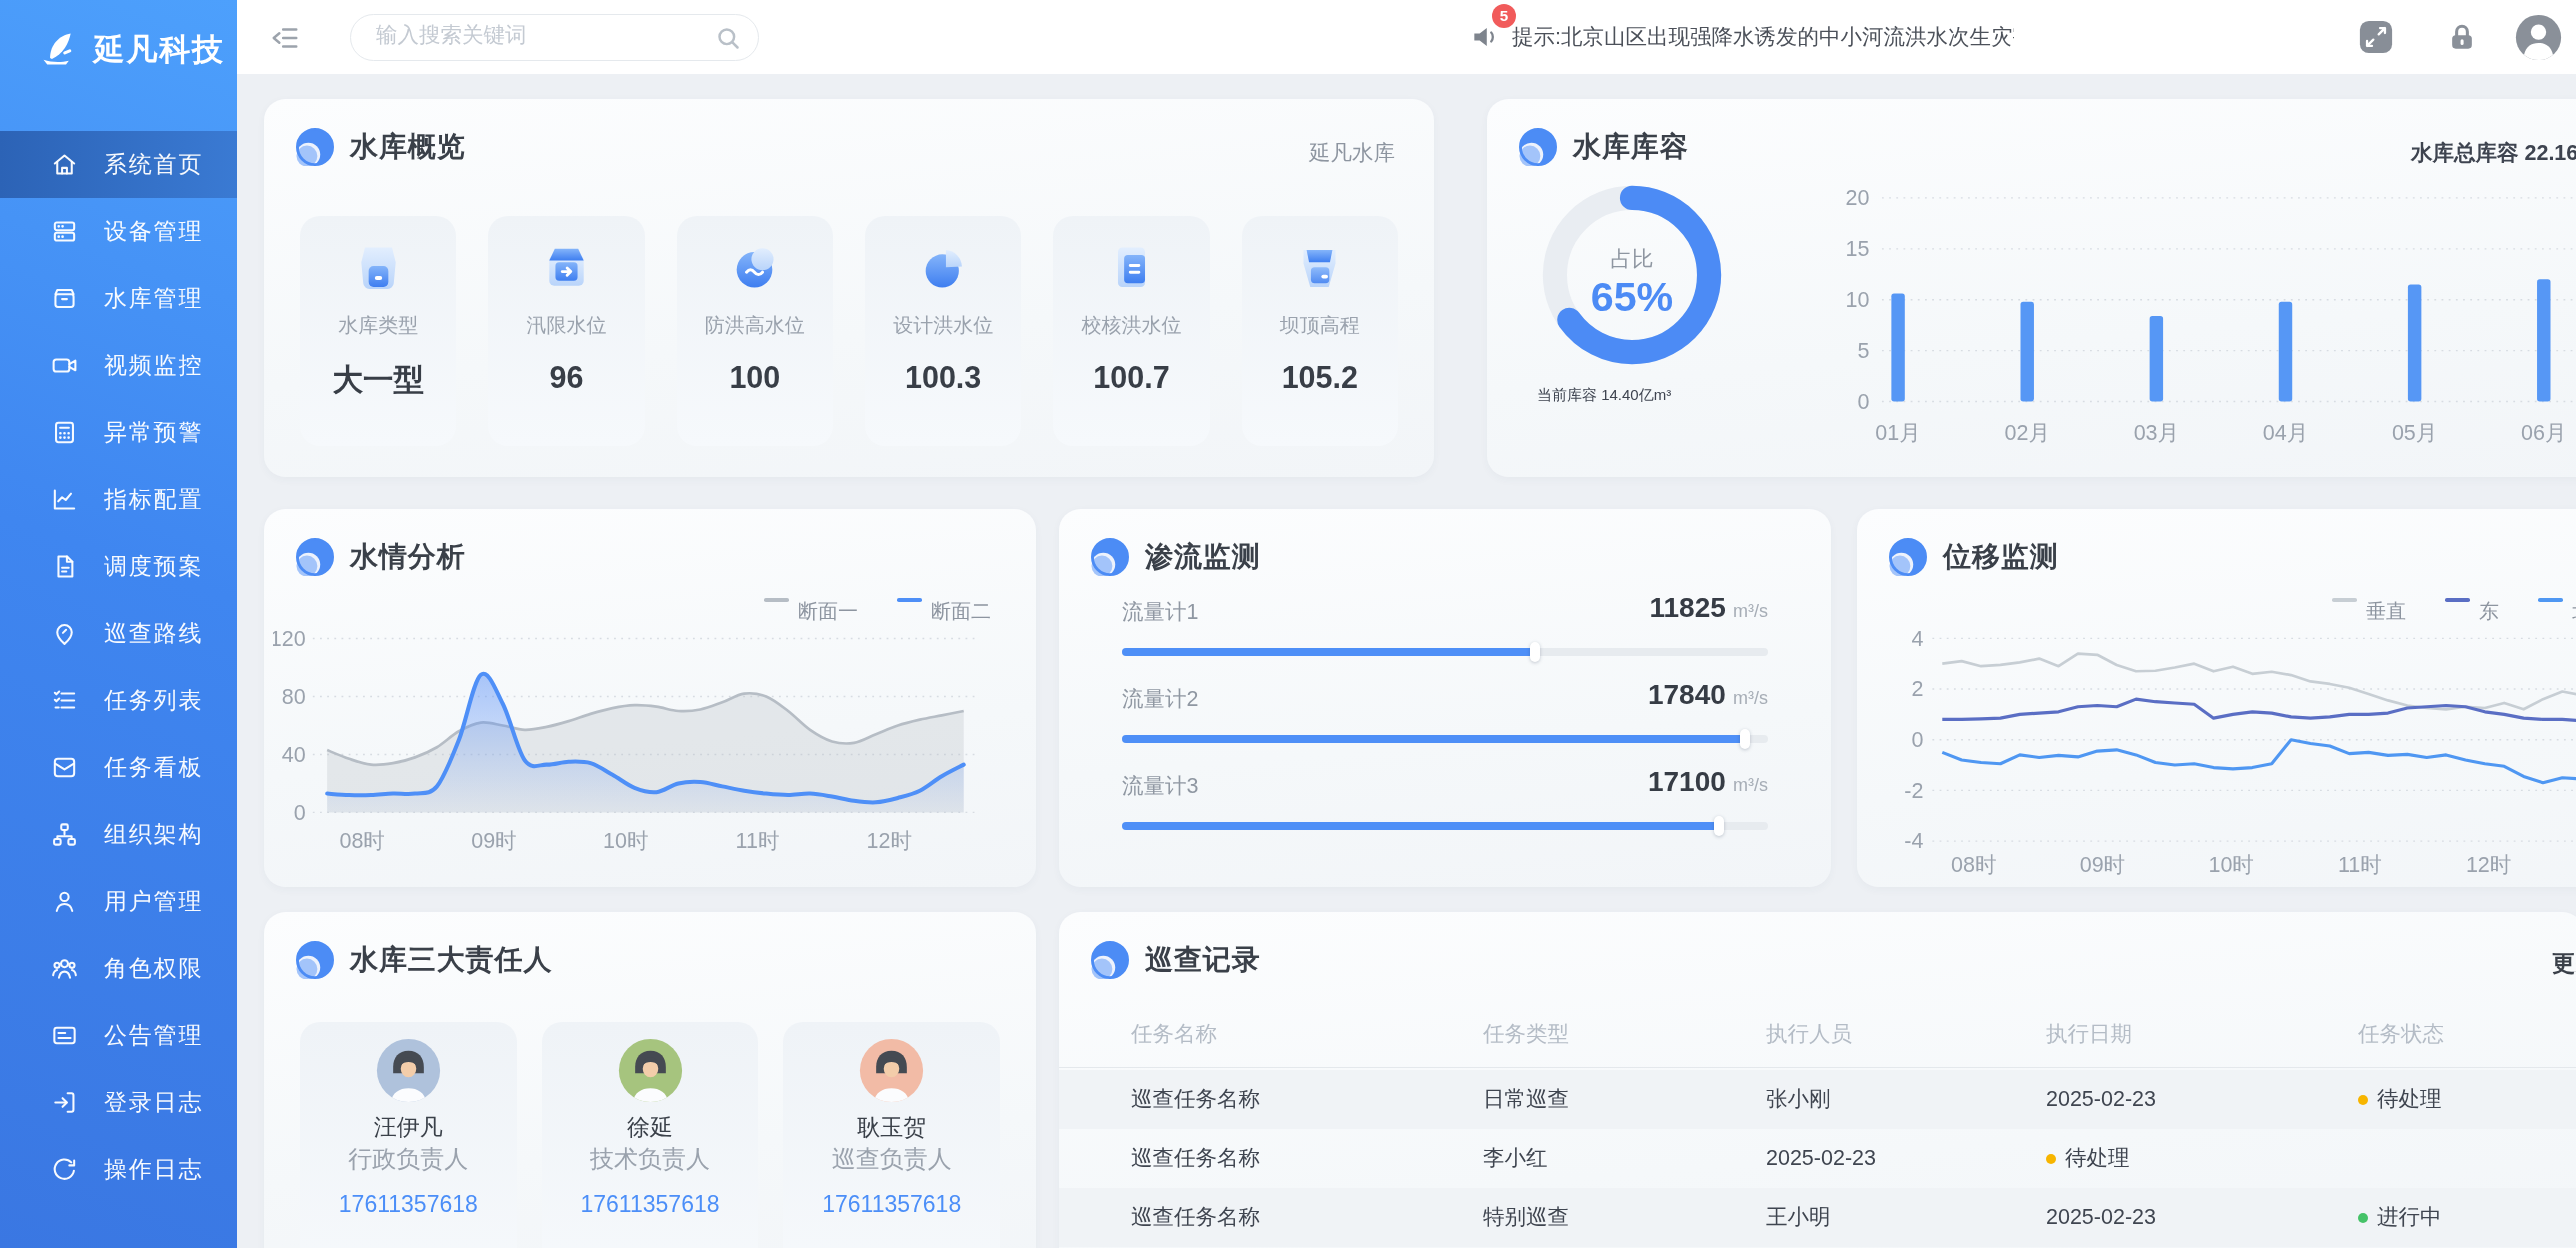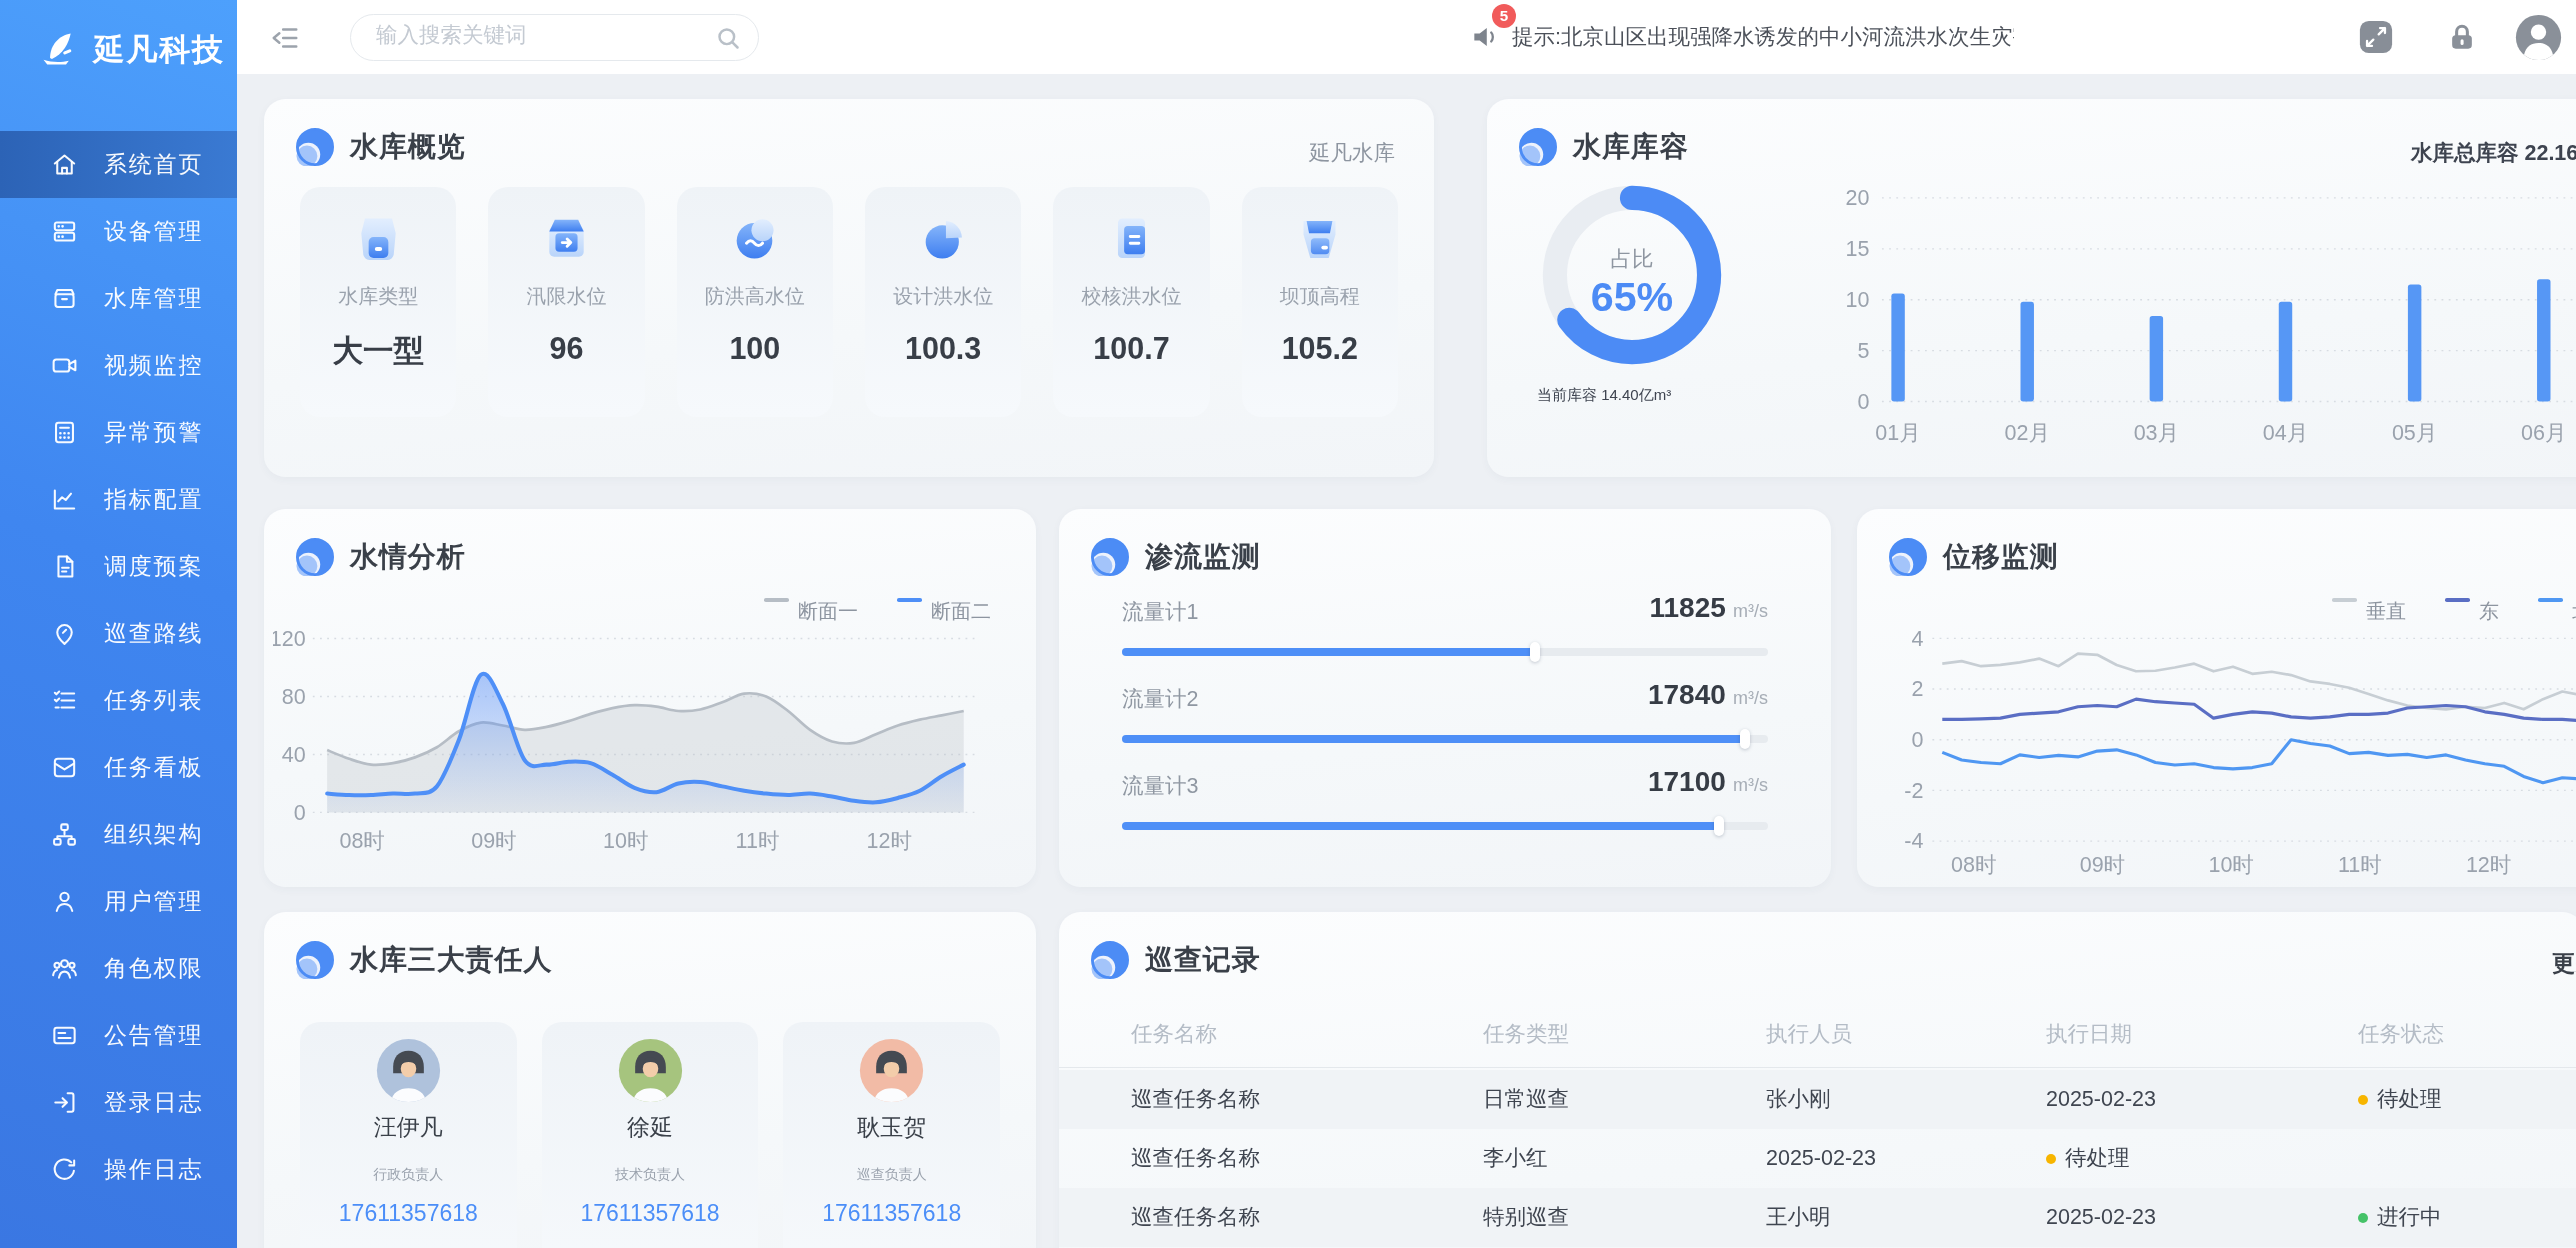"水库类型" .stats { top: 88px -> 117px }
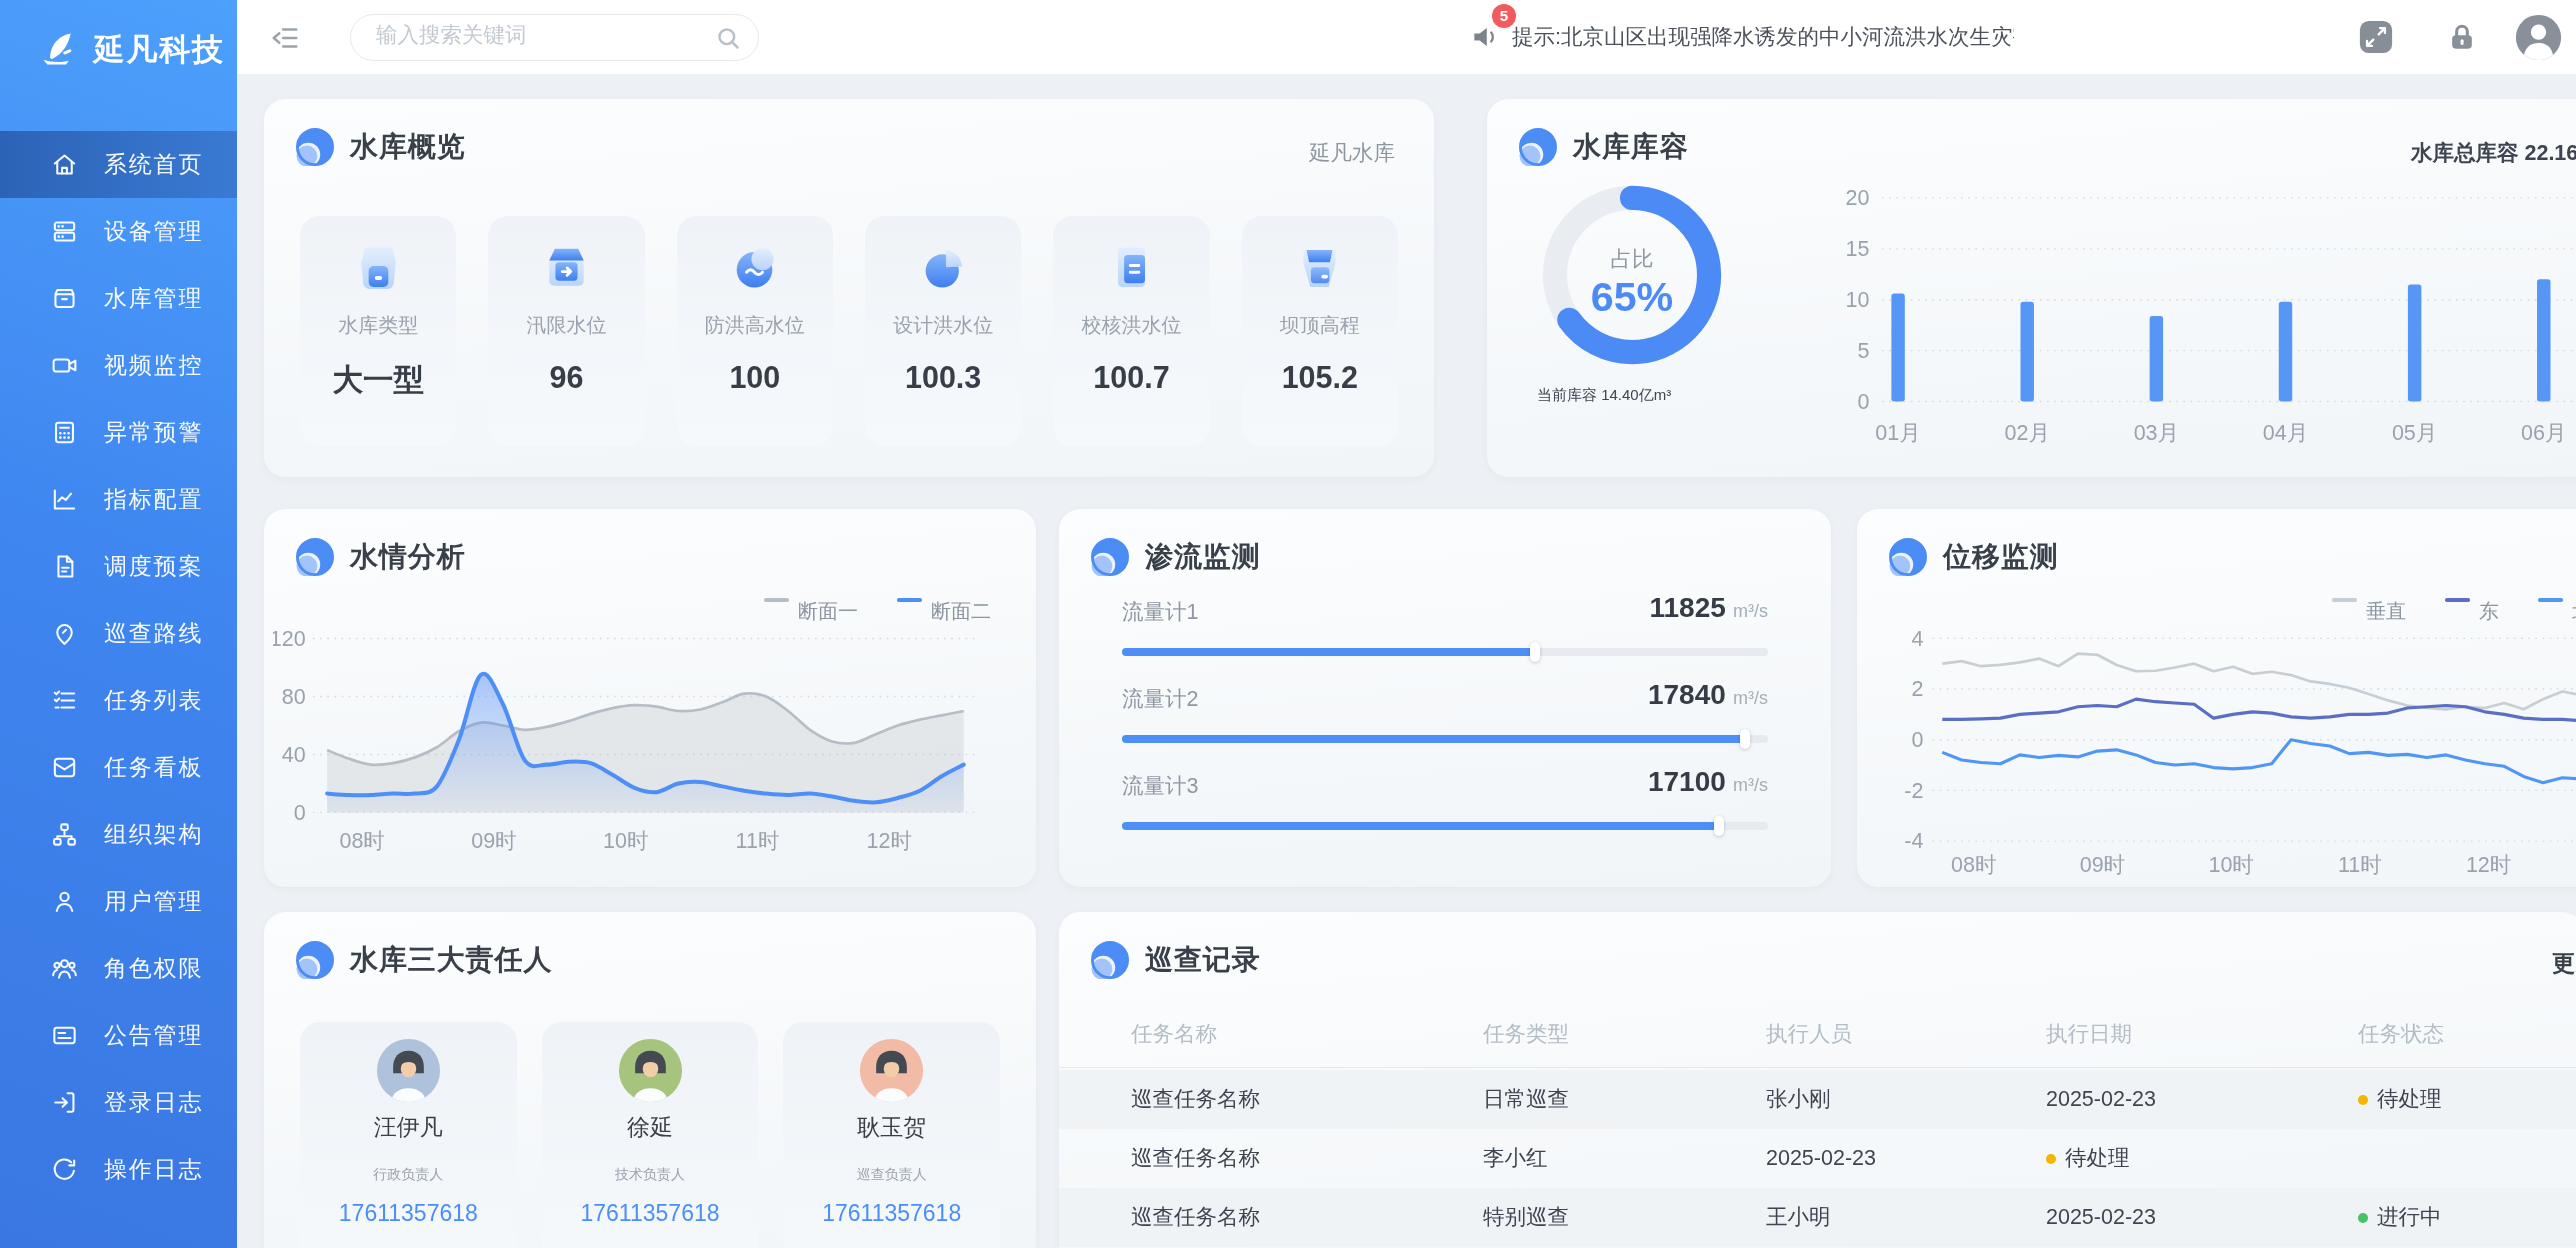"行政负责人" .p-role { font-size: 14px -> 24px; margin-top: 23px -> none }
